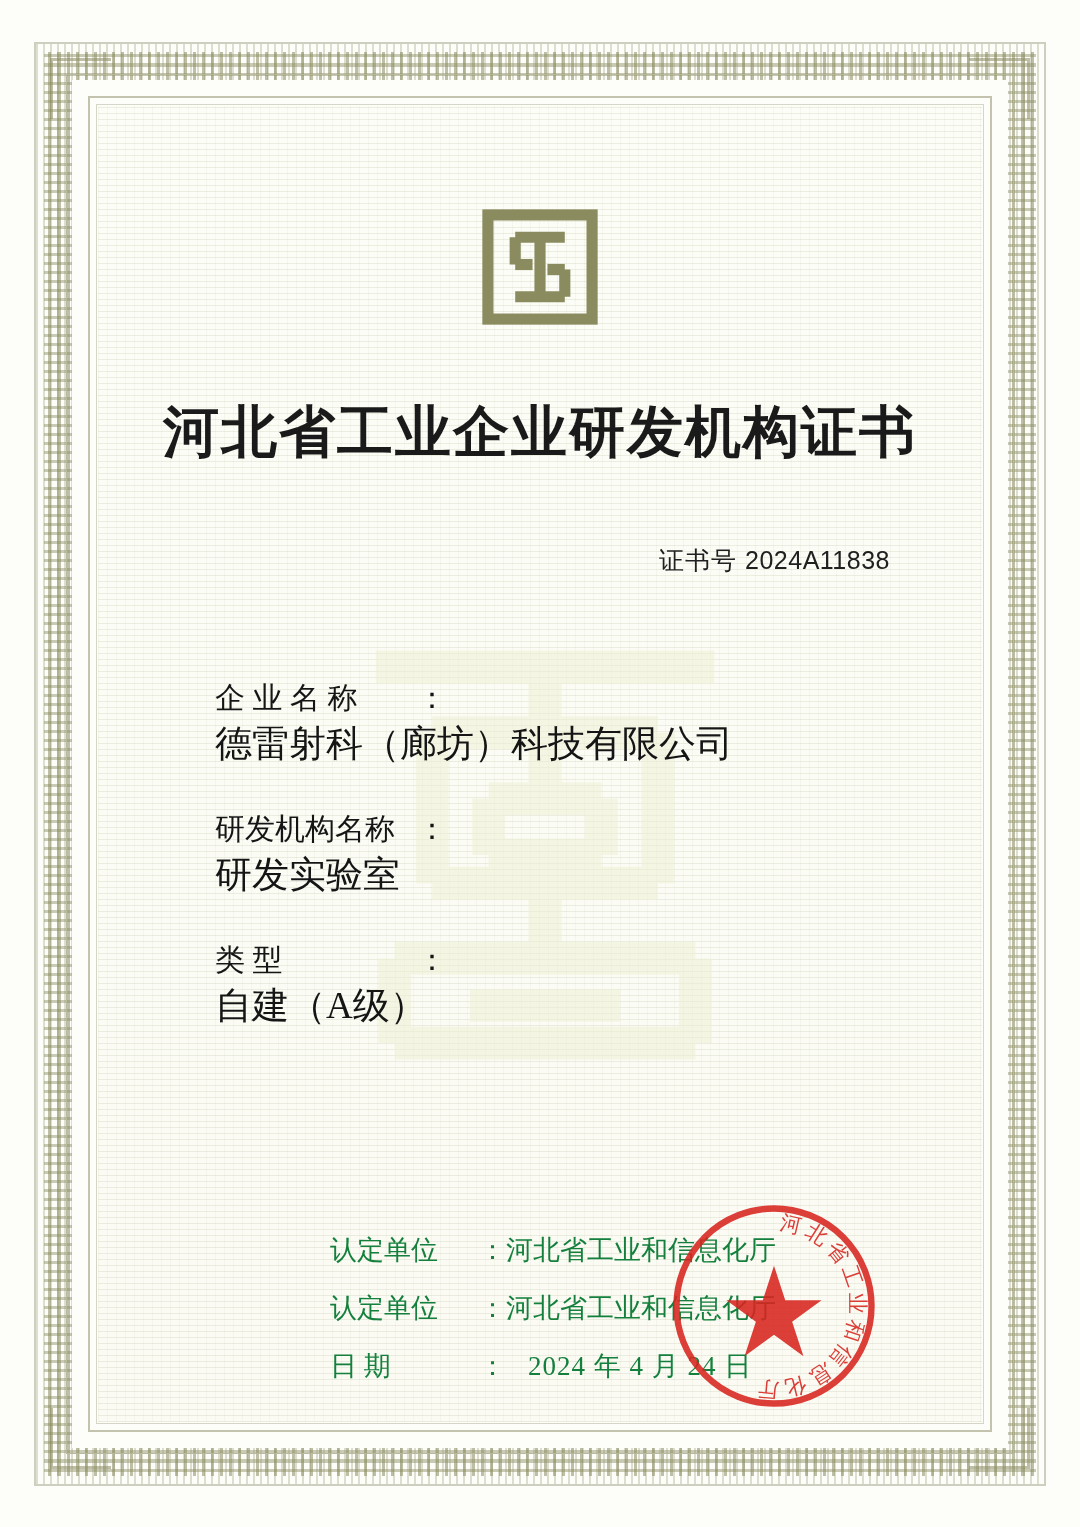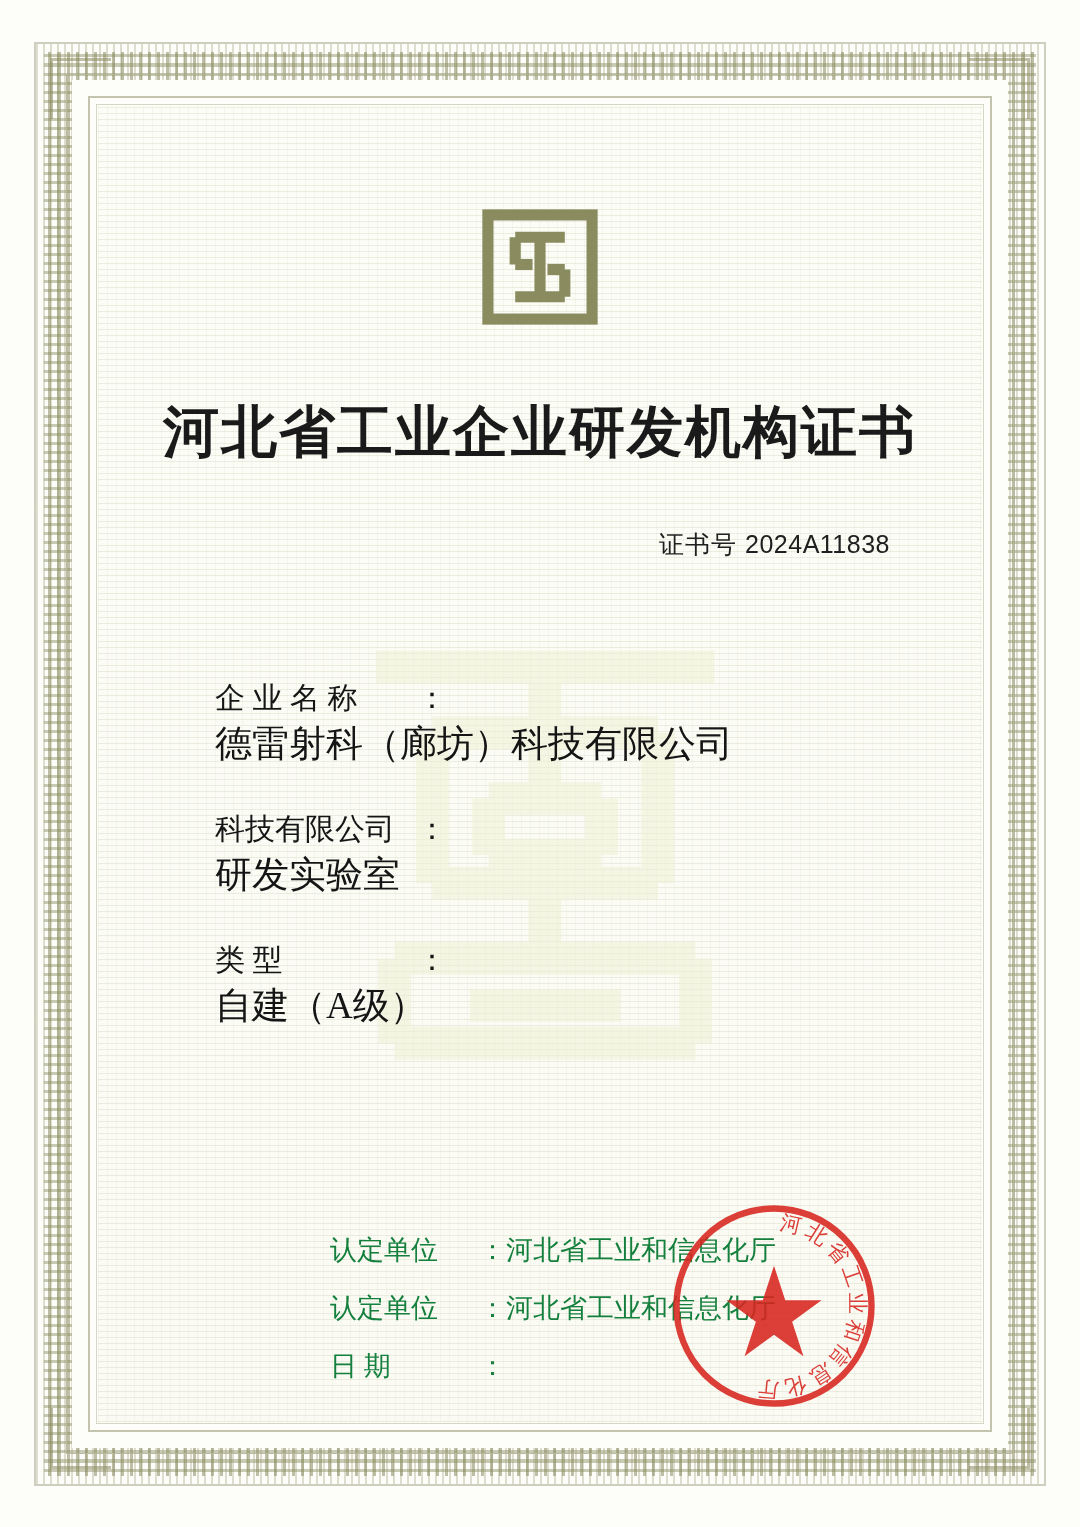"证书号 2024A11838" #cert-no-row { top: 528px -> 544px }
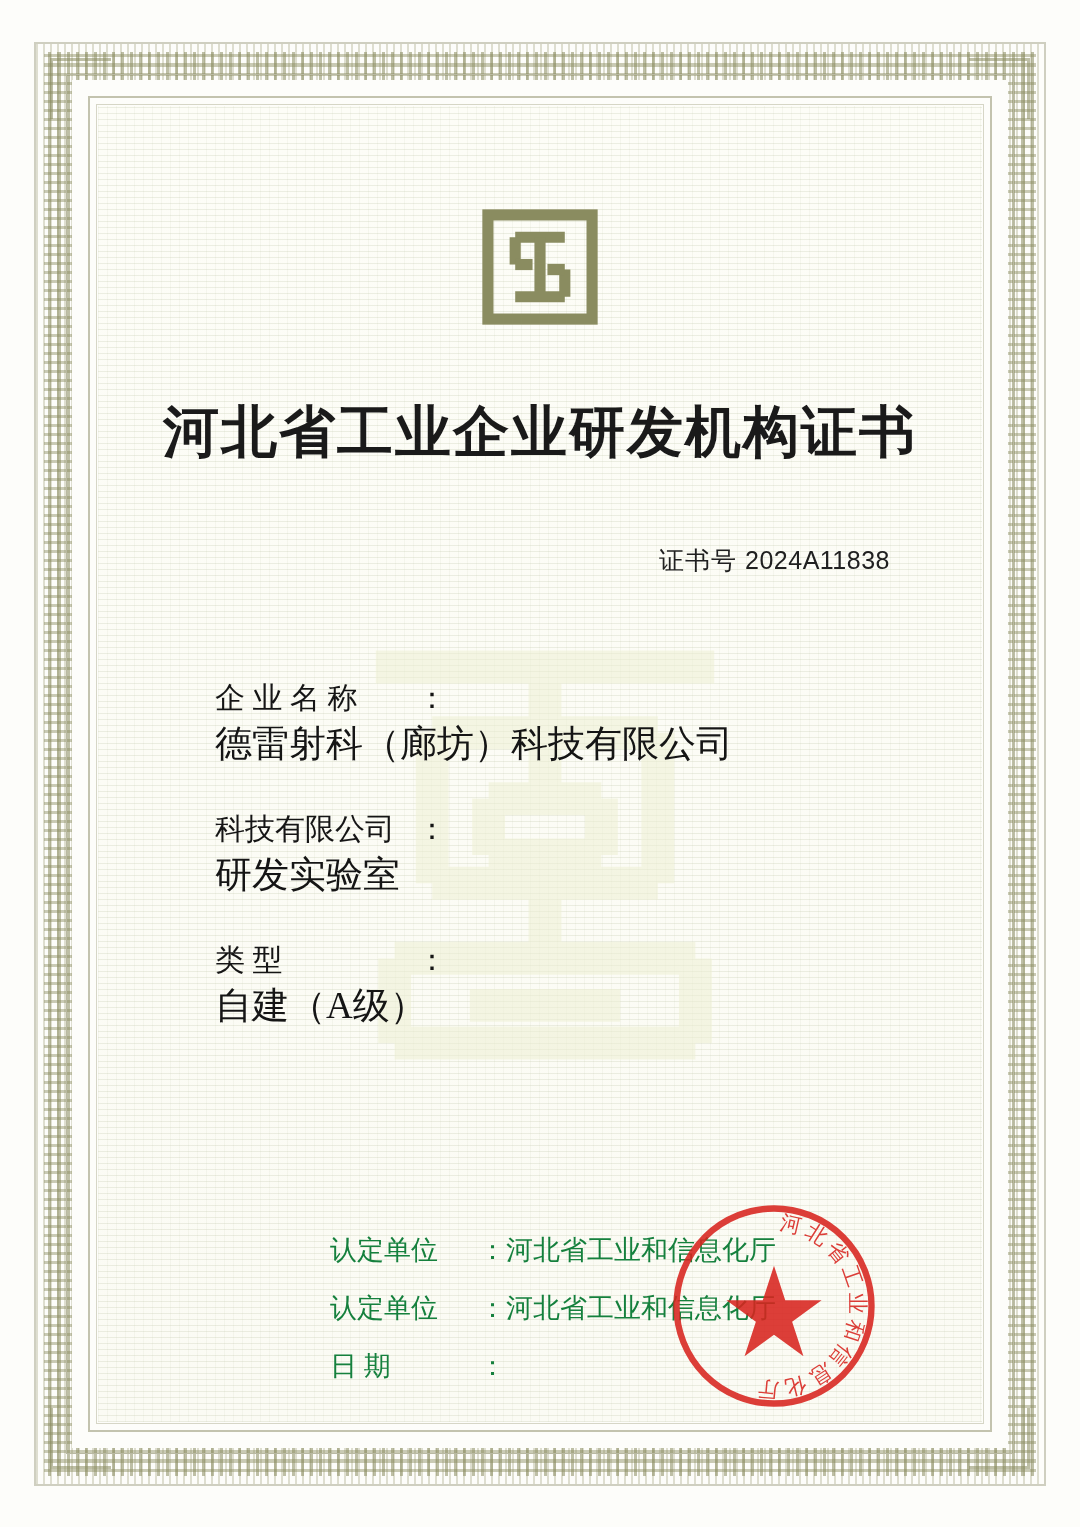"科技有限公司" span.lbl-text { text: 科技有限公司 -> 研发机构名称 }
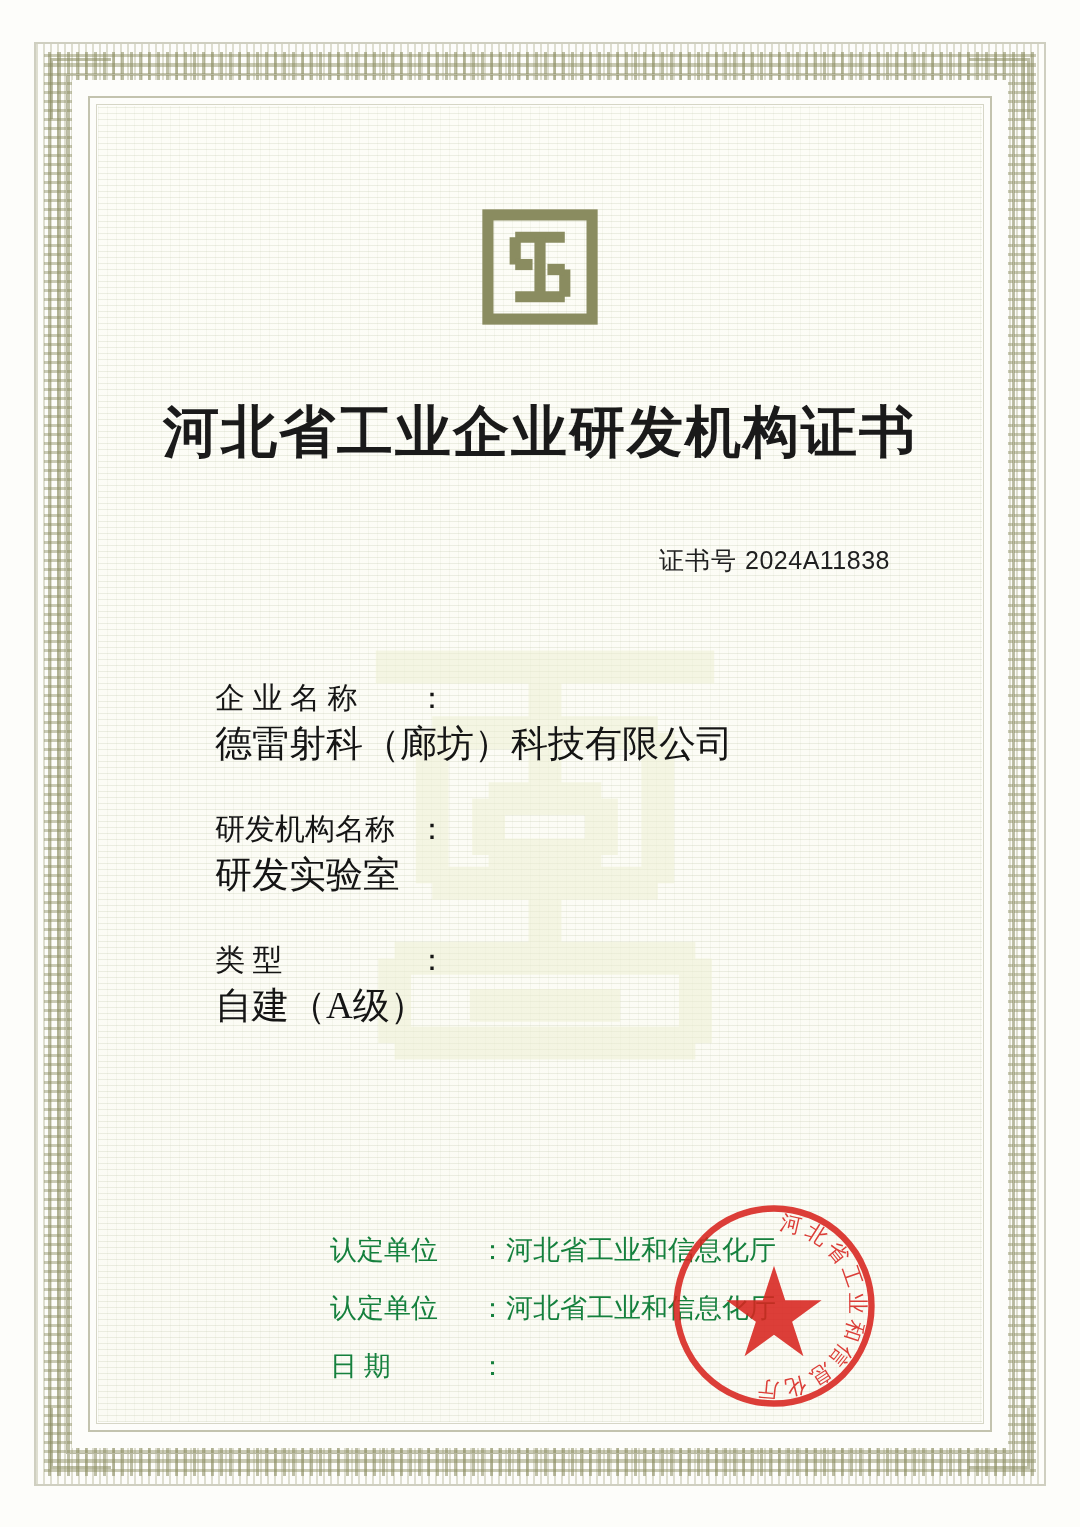"2024 年 4 月 24" span.footer-value { html: none -> <span>2024 年 4 月 24 日</span> }
